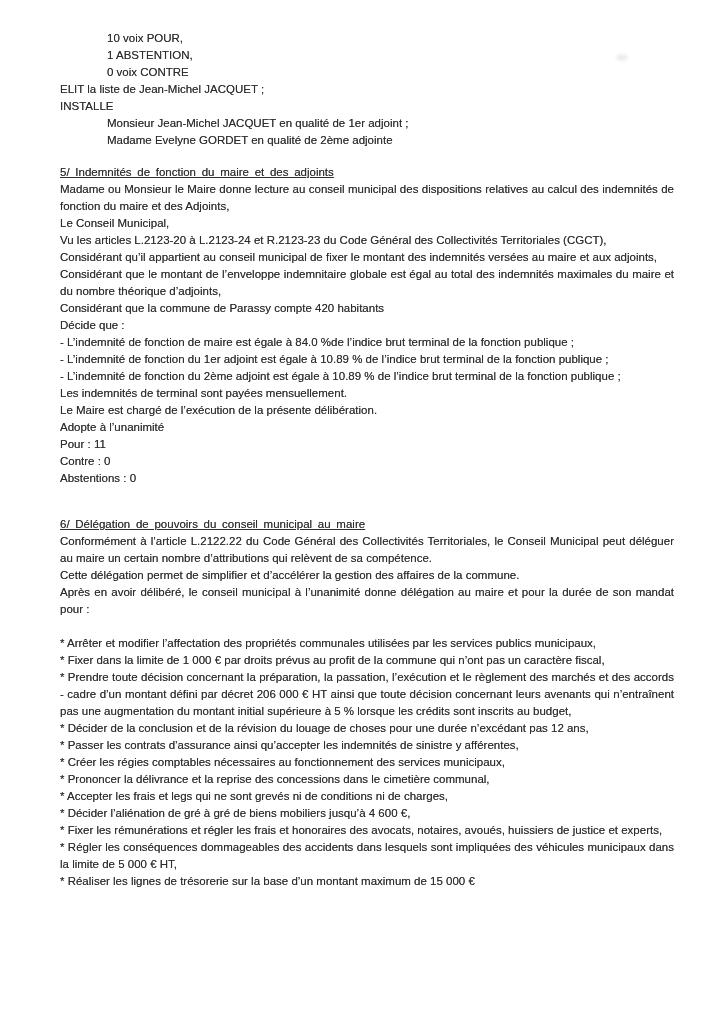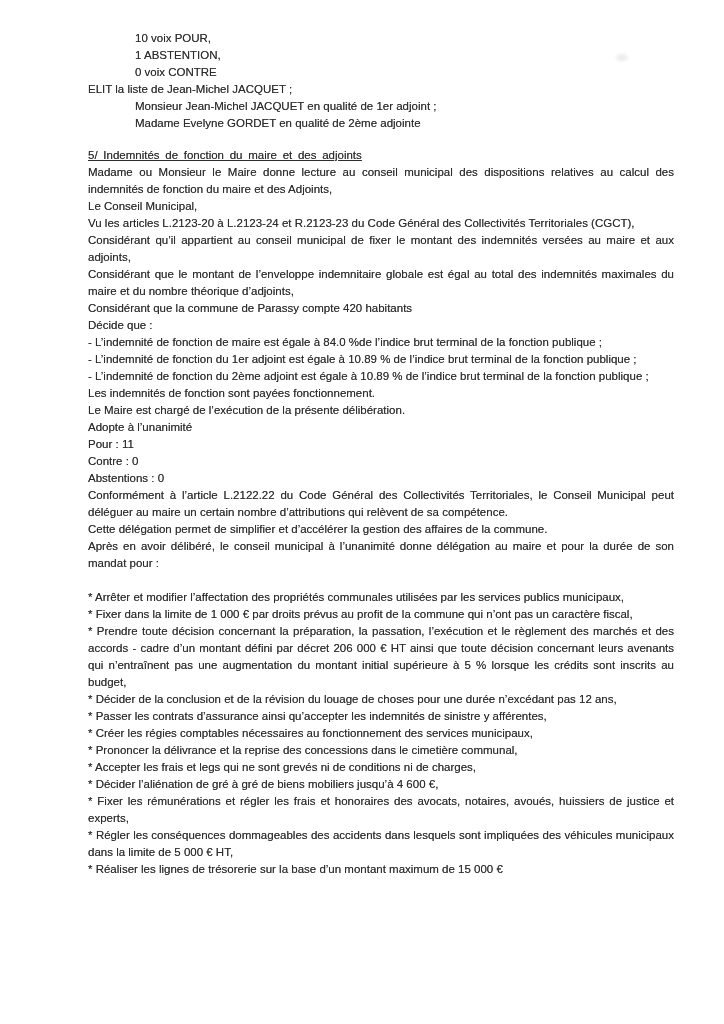"10 voix POUR," .page { padding: 30px 50px 0 88px -> 30px 50px 0 60px }
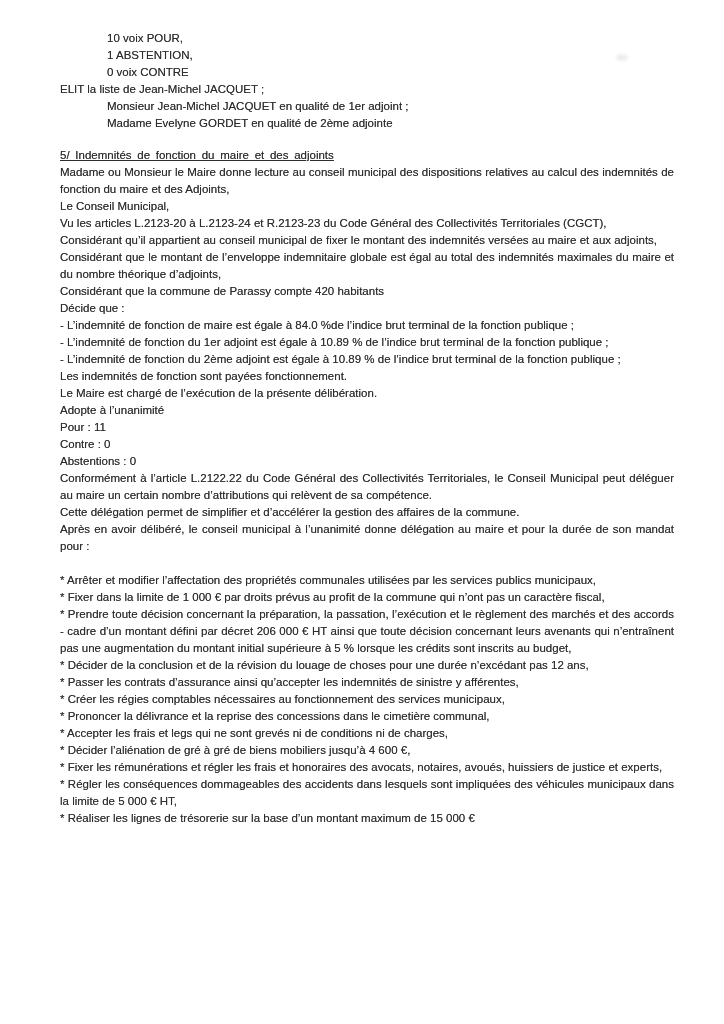"INSTALLE" p { html: none -> <p>INSTALLE</p> }
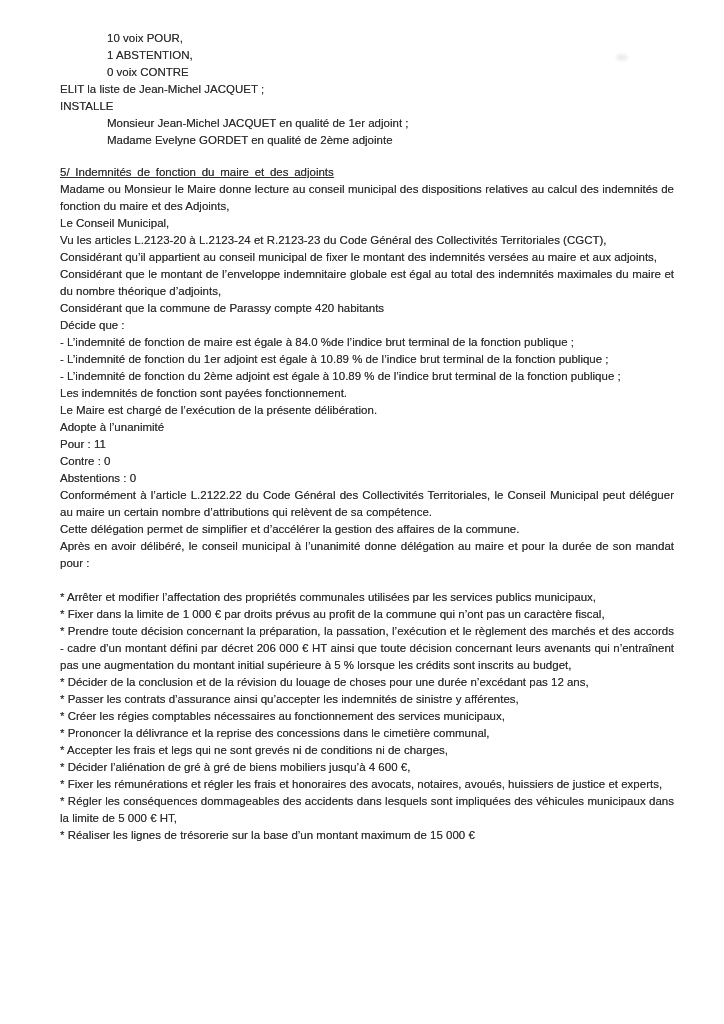"Les indemnités de fonction sont" p { text: fonction sont payées fonctionnement -> terminal sont payées mensuellement }
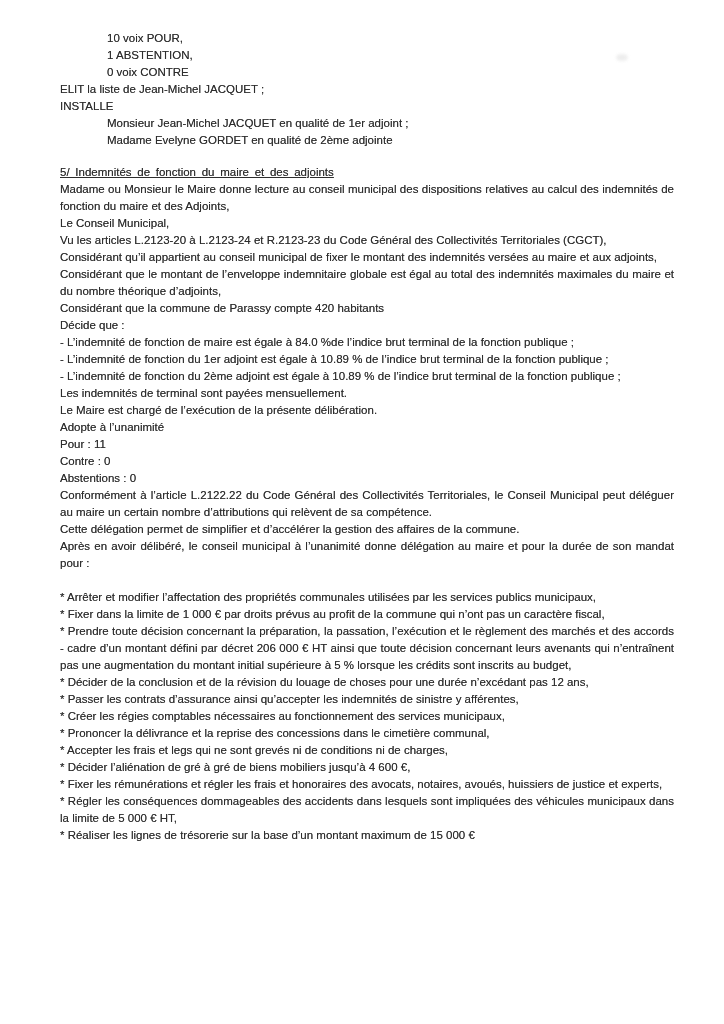"6/ Délégation de pouvoirs du" p.head { html: none -> <p>6/ Délégation de pouvoirs du conseil municipal au maire</p> }
